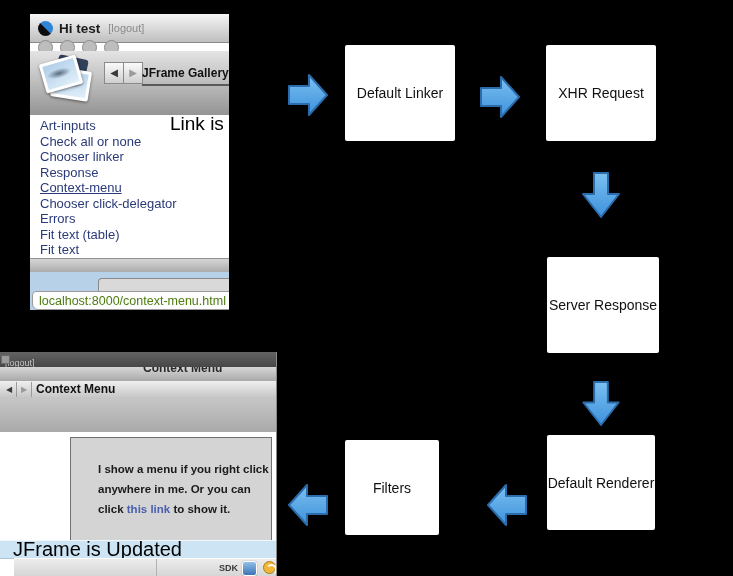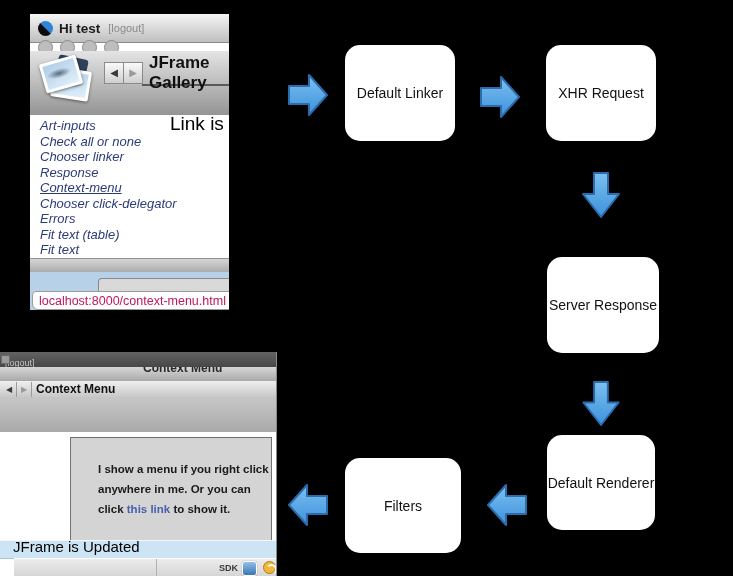"JFrame Gallery" #win1-navtitle { font-size: 17px -> 12px; margin-left: 7px -> none }
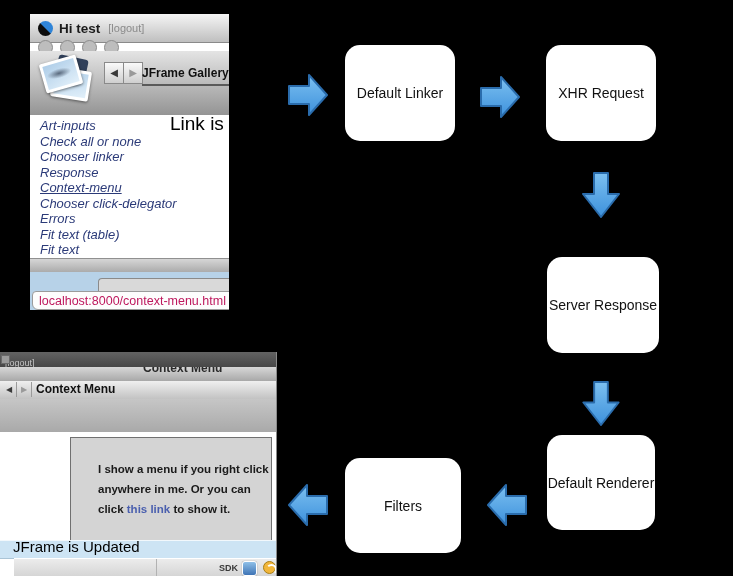"Default Linker" .flow-box { border-radius: 15px -> 2px }
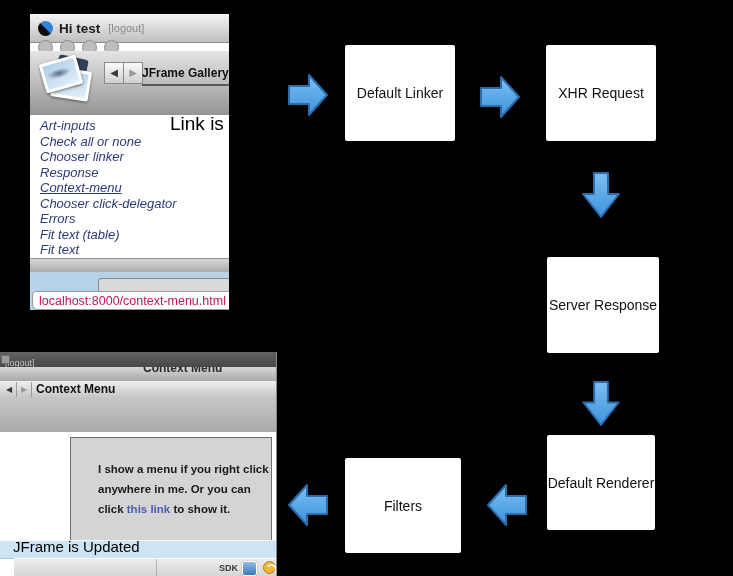"Art-inputs" #win1-content { font-style: italic -> none }
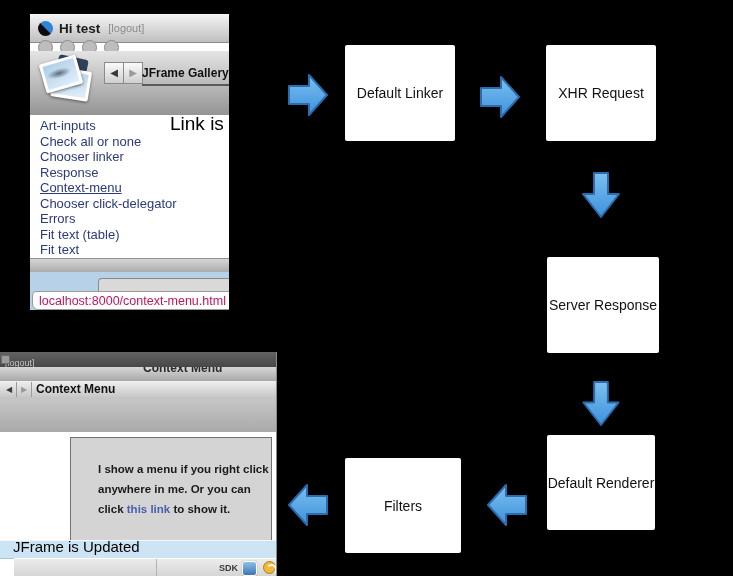"localhost:8000/context-menu.html" #win1-status { color: #be185d -> #4d7c0f }
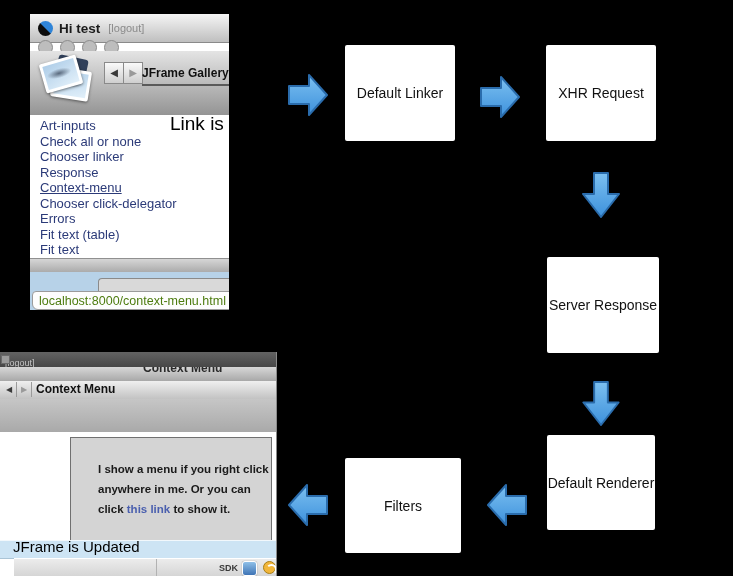"Filters" div.flow-box { top: 458px -> 440px; width: 116px -> 94px }
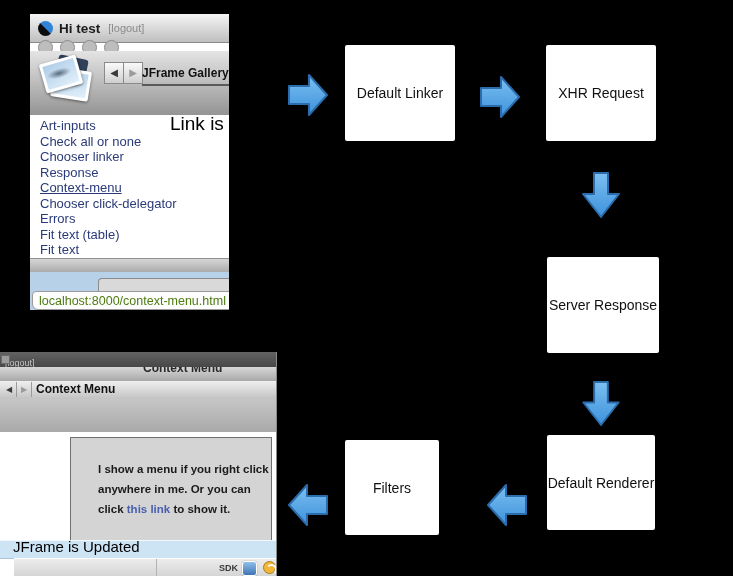"JFrame is Updated" #caption2 { font-size: 15px -> 20px }
